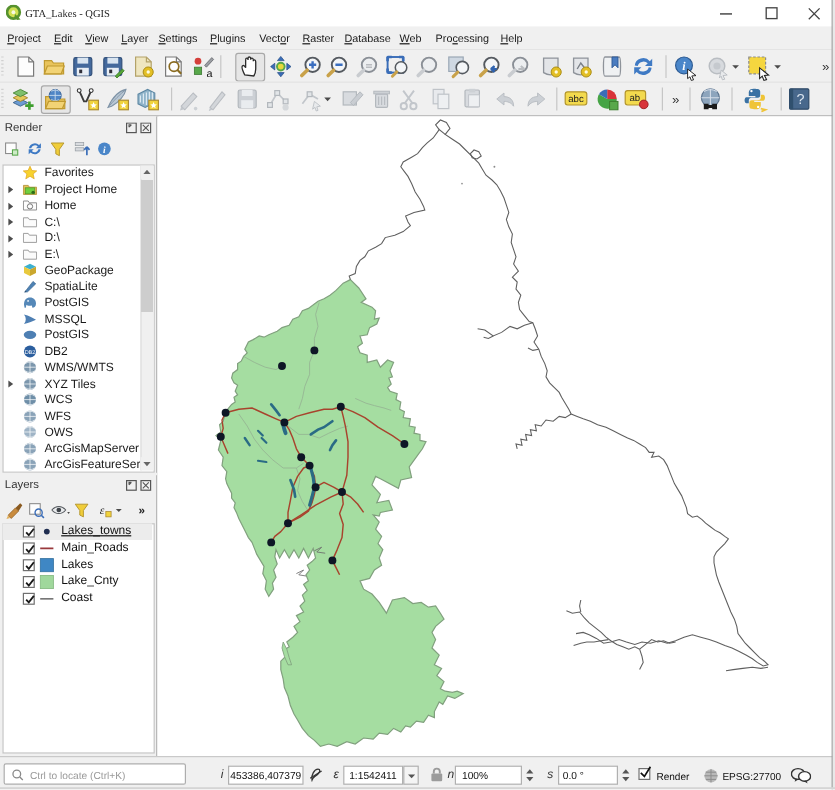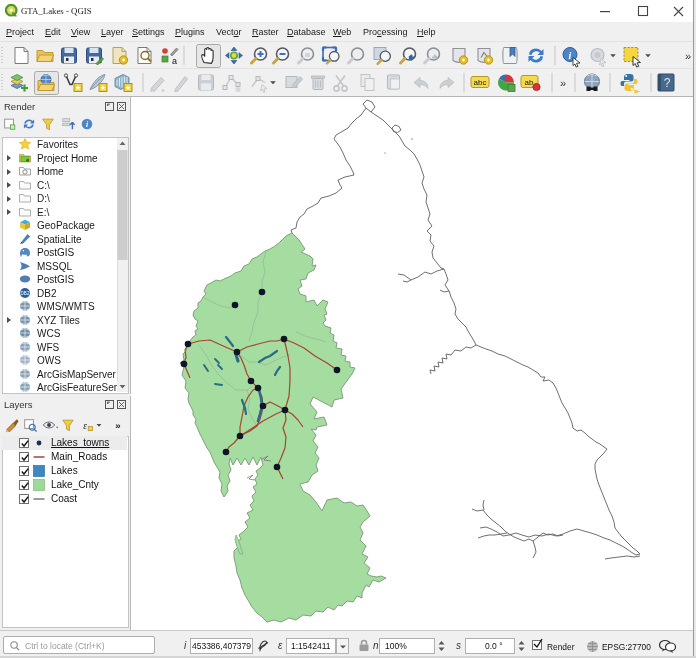"0.0 °" div.abs { padding-left: 19px -> 3px }
